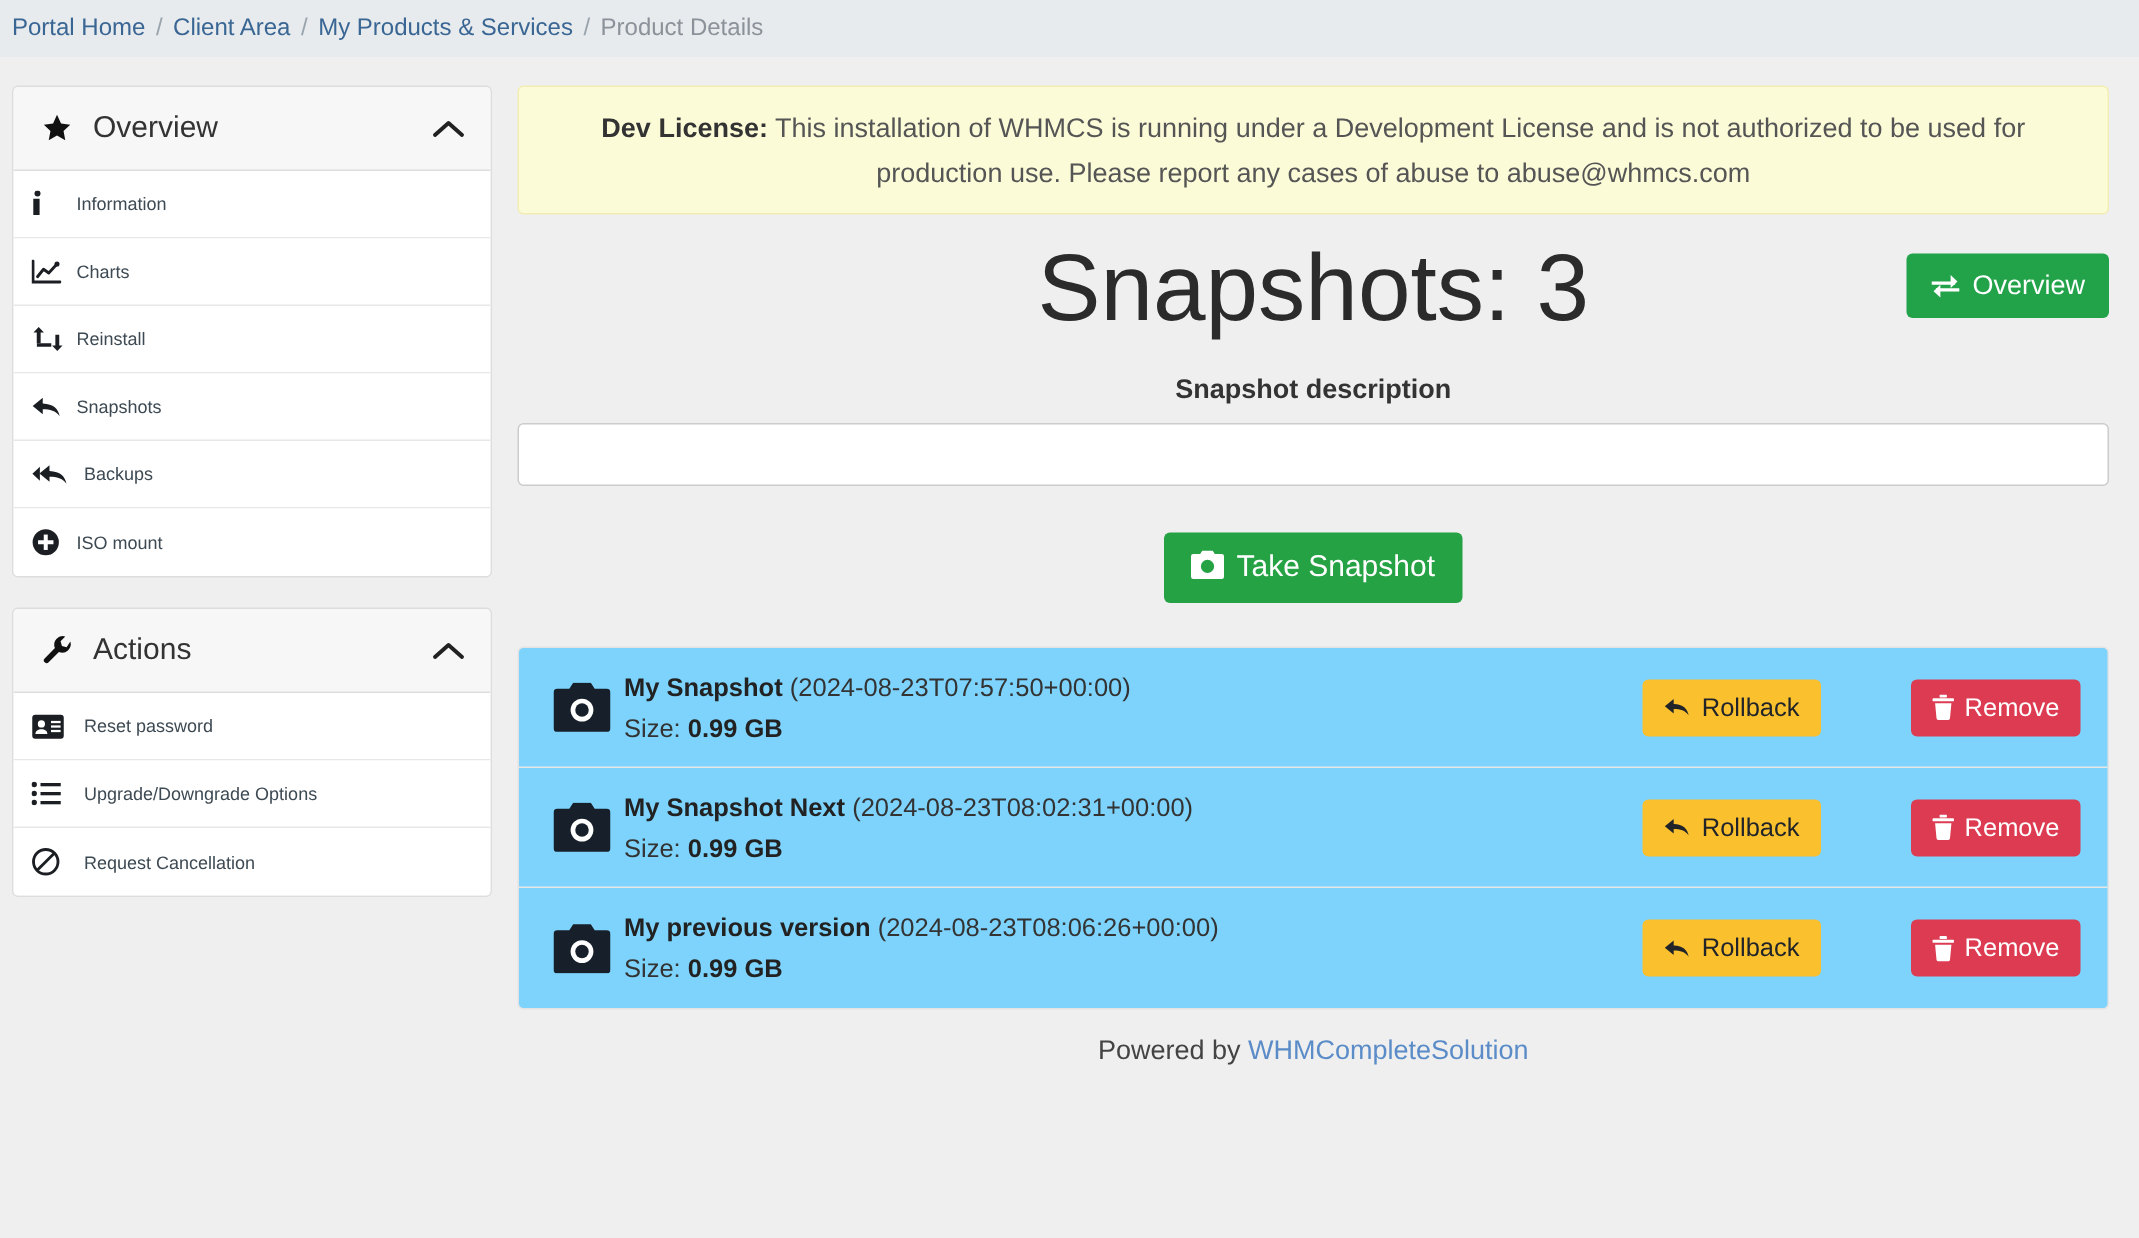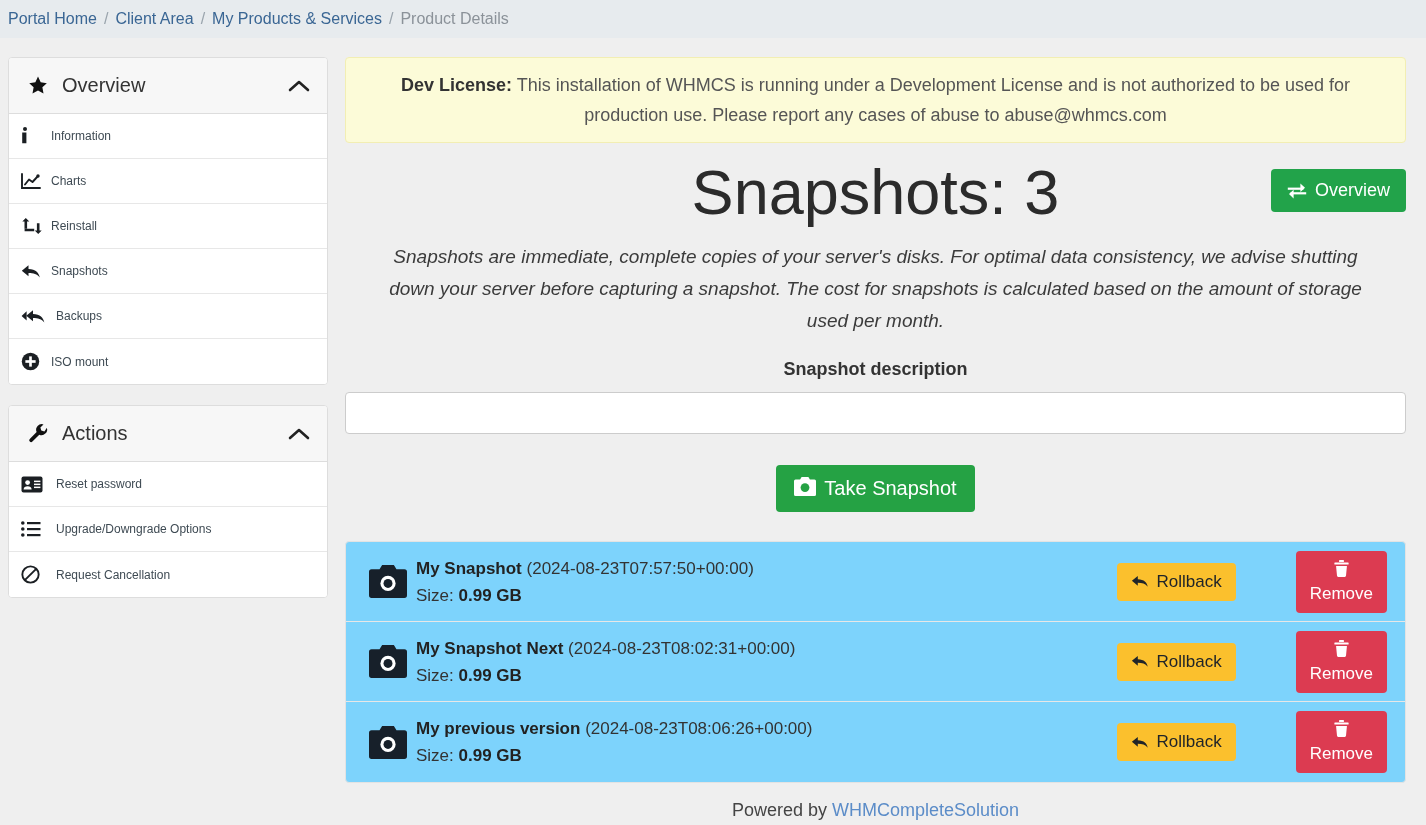"Snapshots are immediate, complete copies" p { html: <p>Snapshots are immediate, complete copies of your server's disks. For optimal data consistency, we advise shutting down your server before capturing a snapshot. The cost for snapshots is calculated based on the amount of storage used per month.</p> -> none }
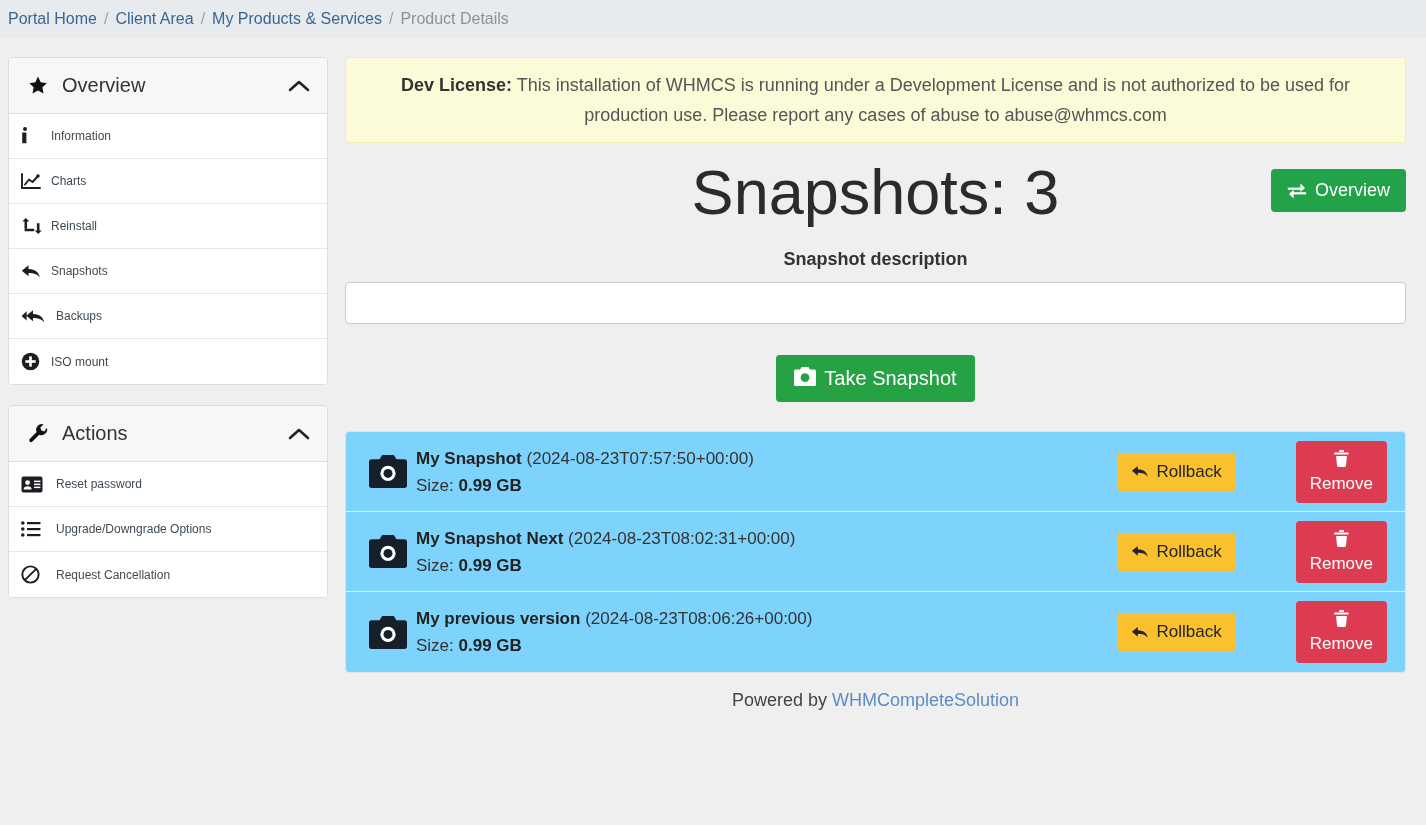"Remove" .remove-button { flex-direction: column -> none }
